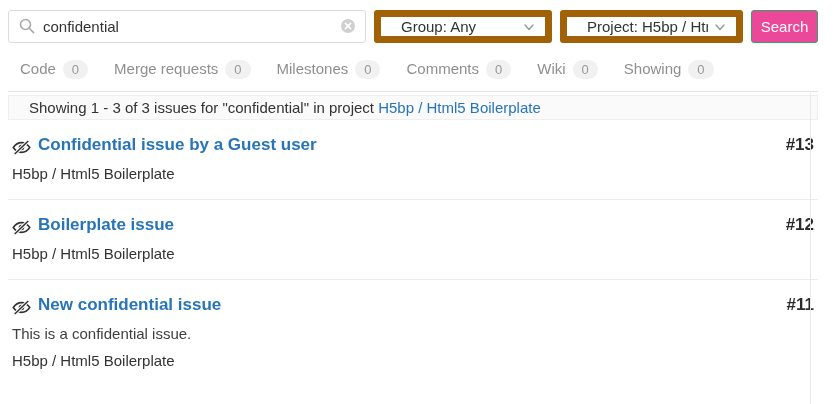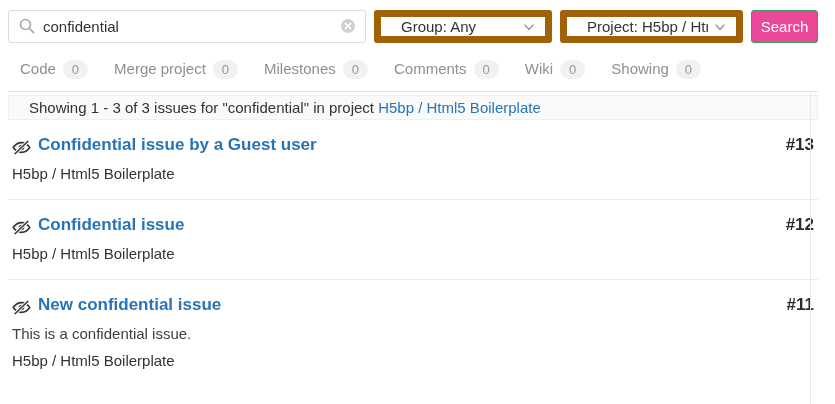"Merge project" span { text: project -> requests }
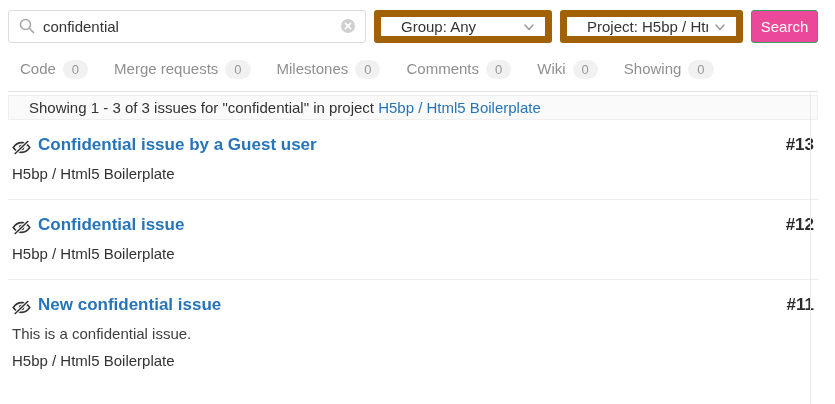"Confidential issue" a.result-title { text: Confidential -> Boilerplate }
